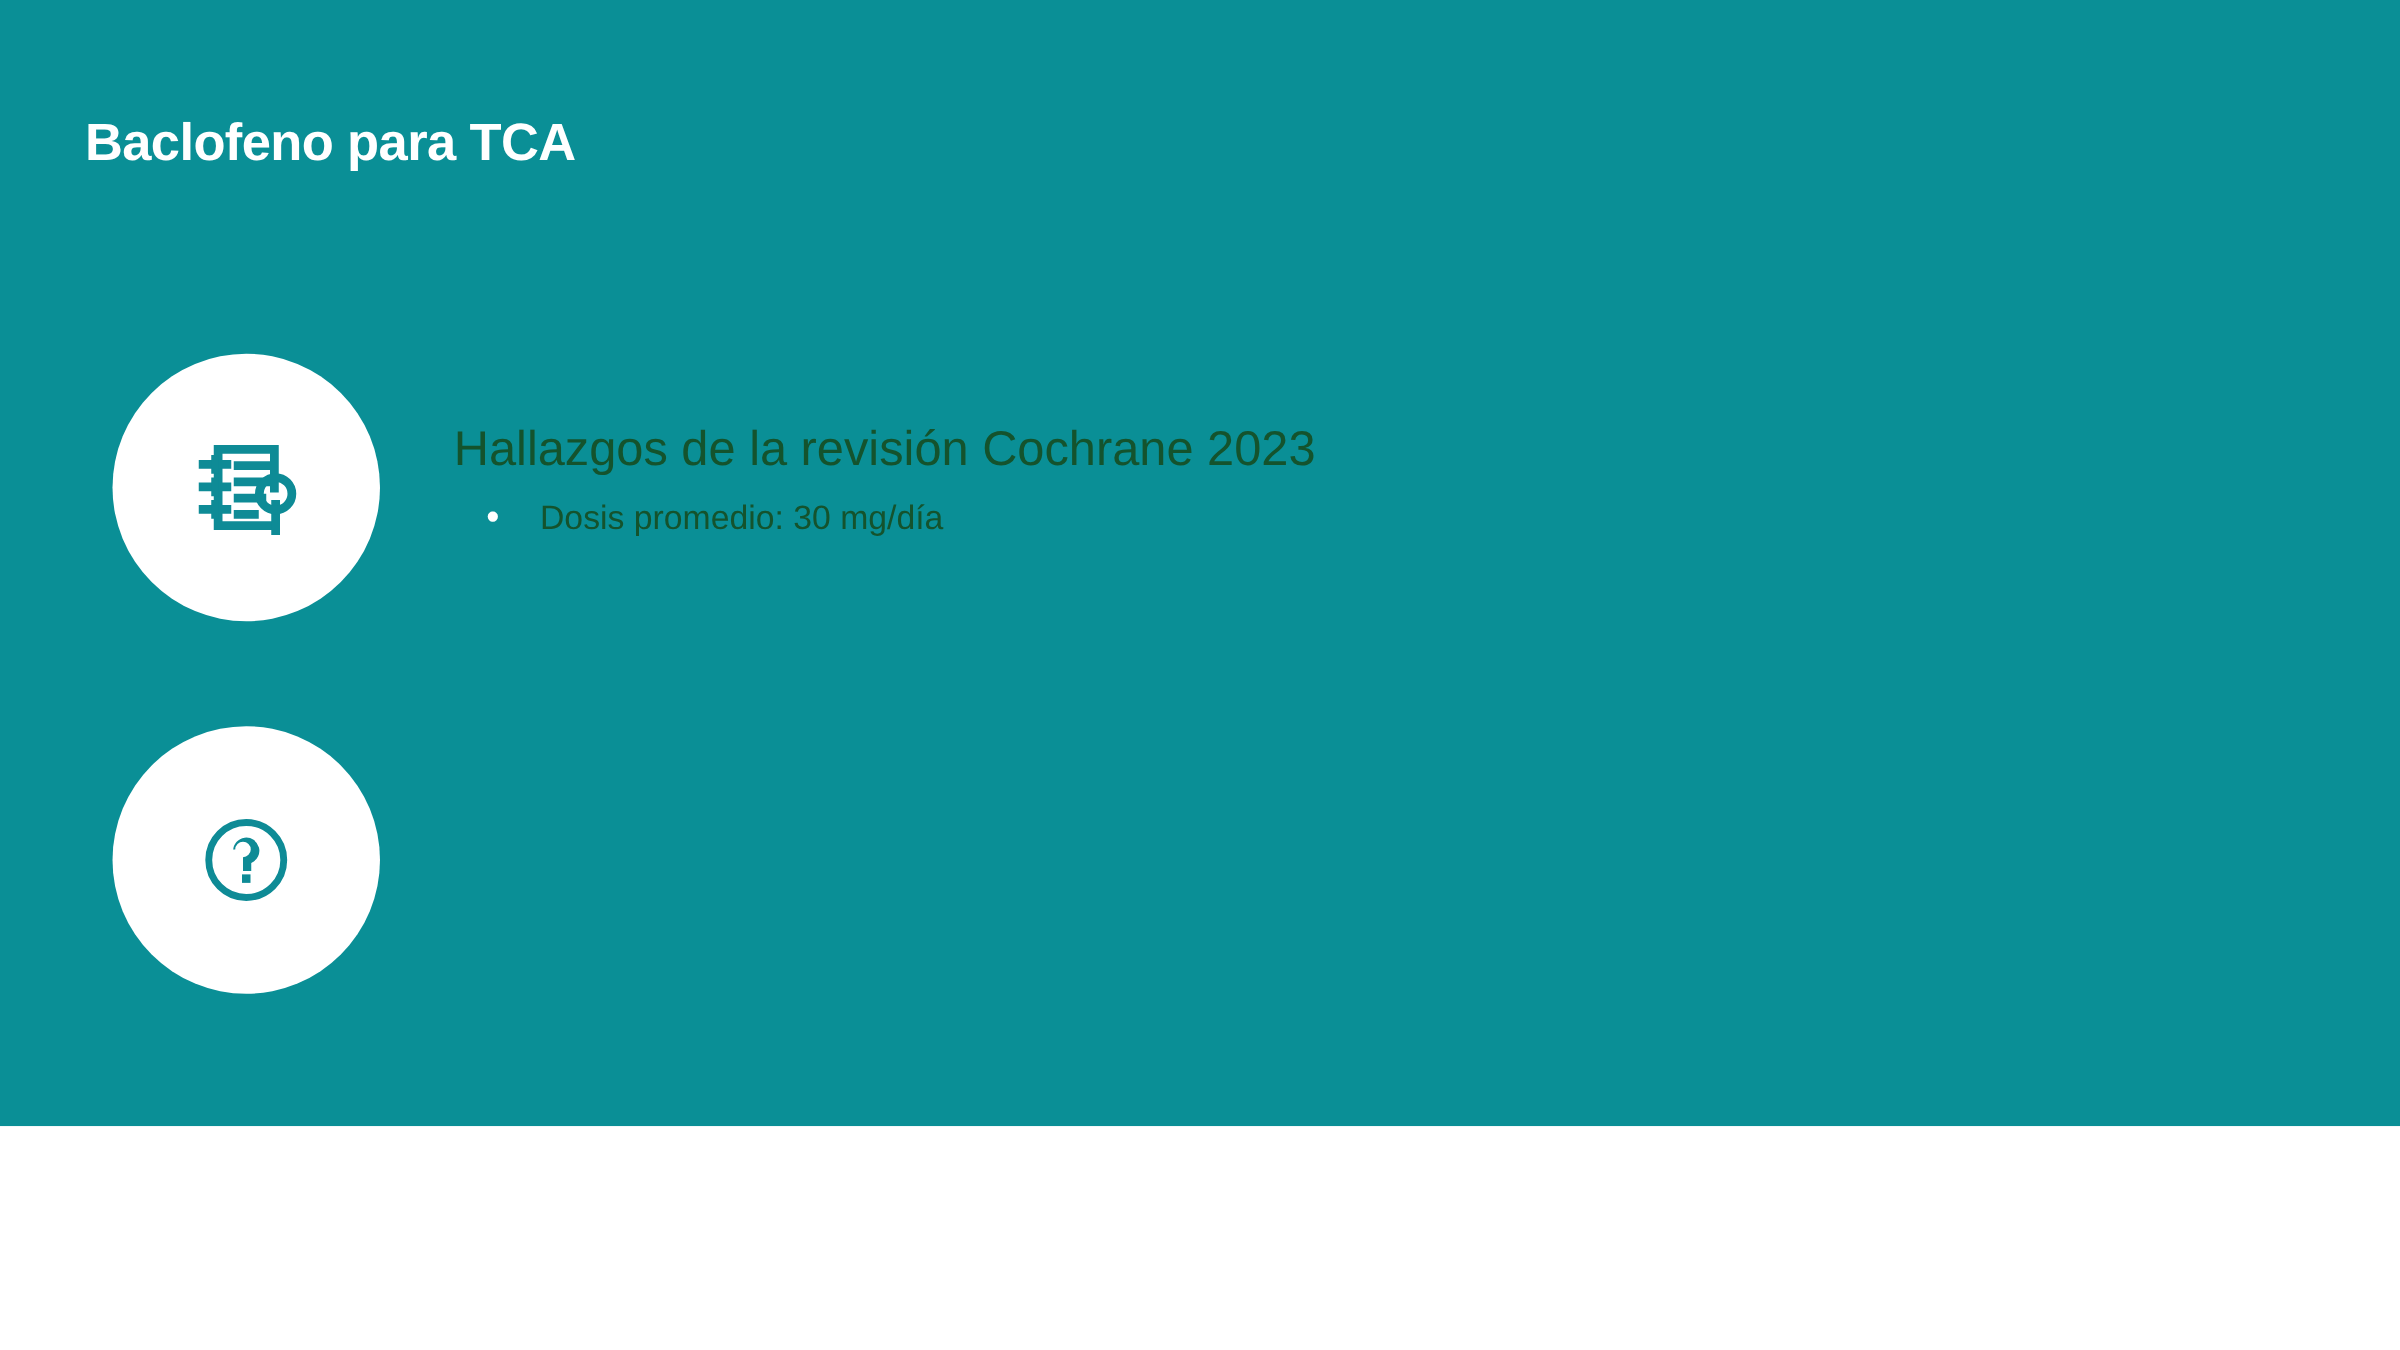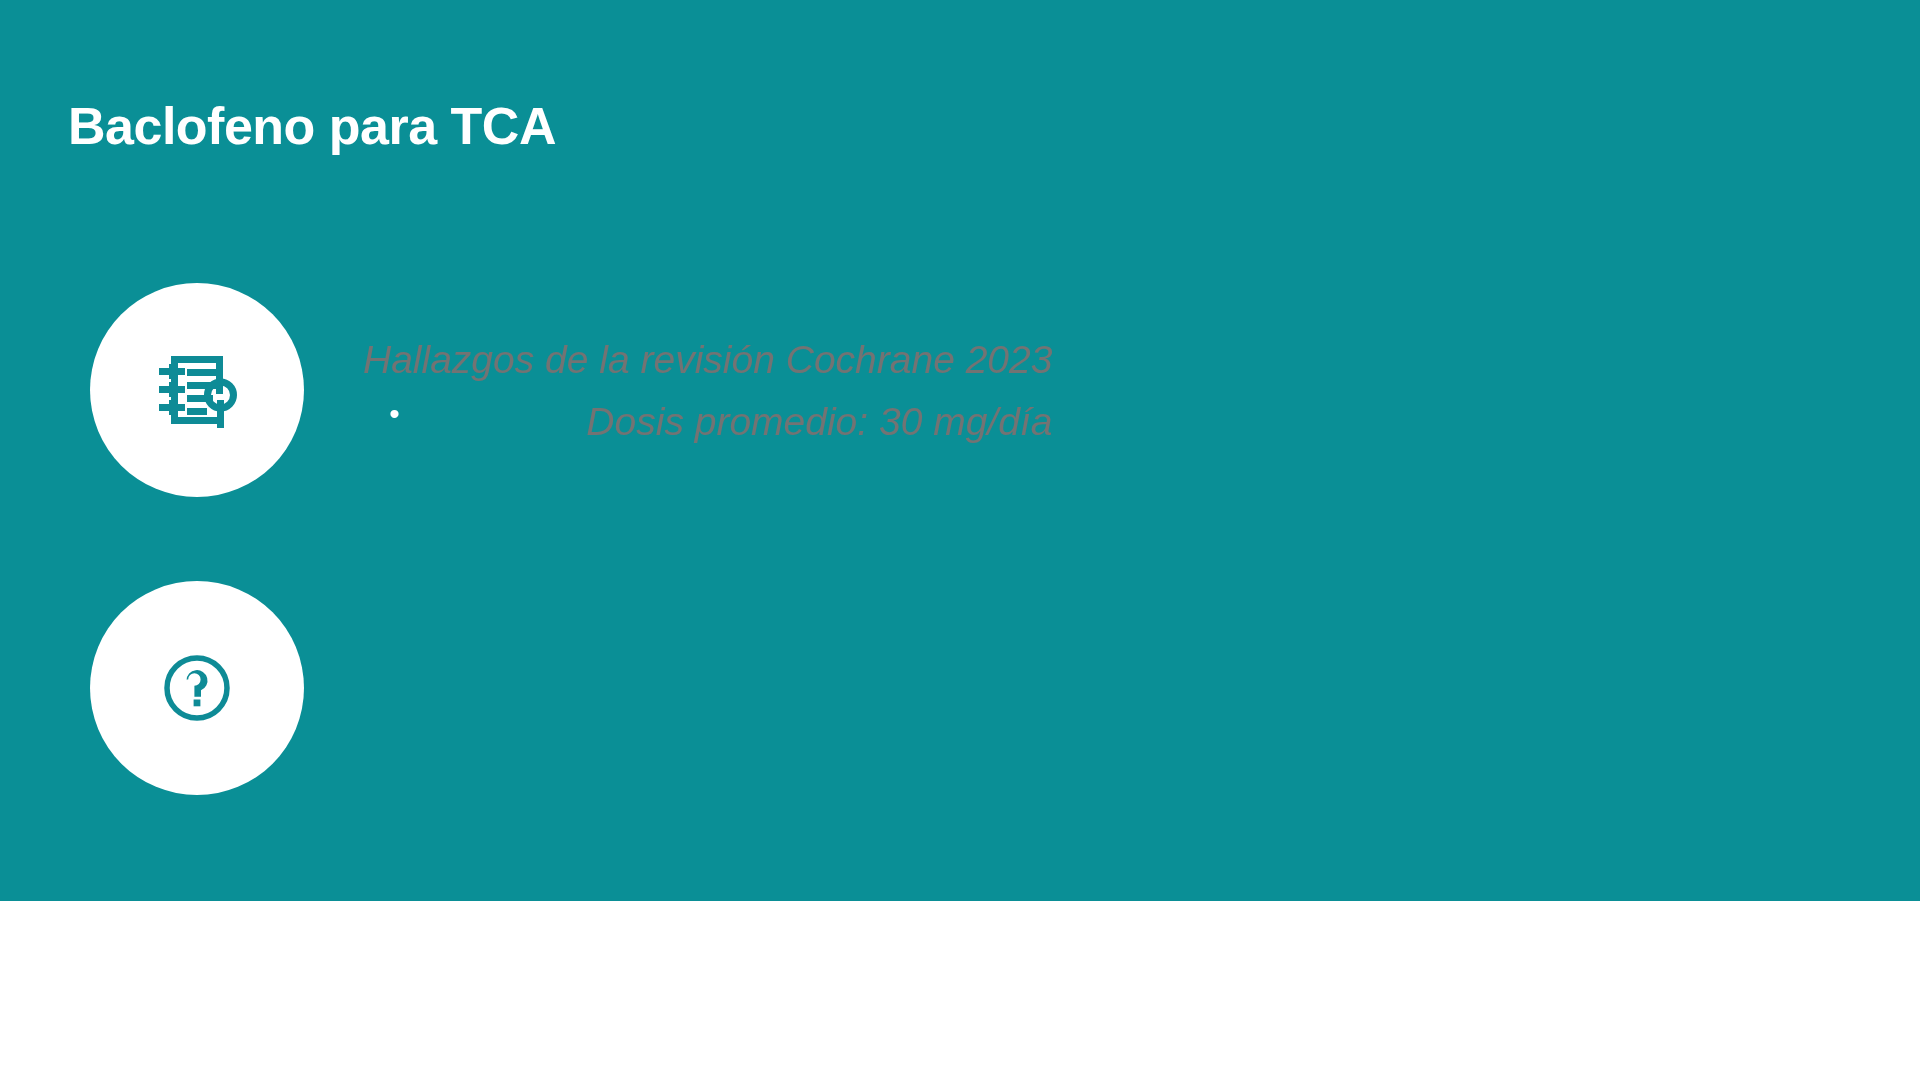"Baclofeno para TCA" #slide-title { font-size: 52px -> 42px }
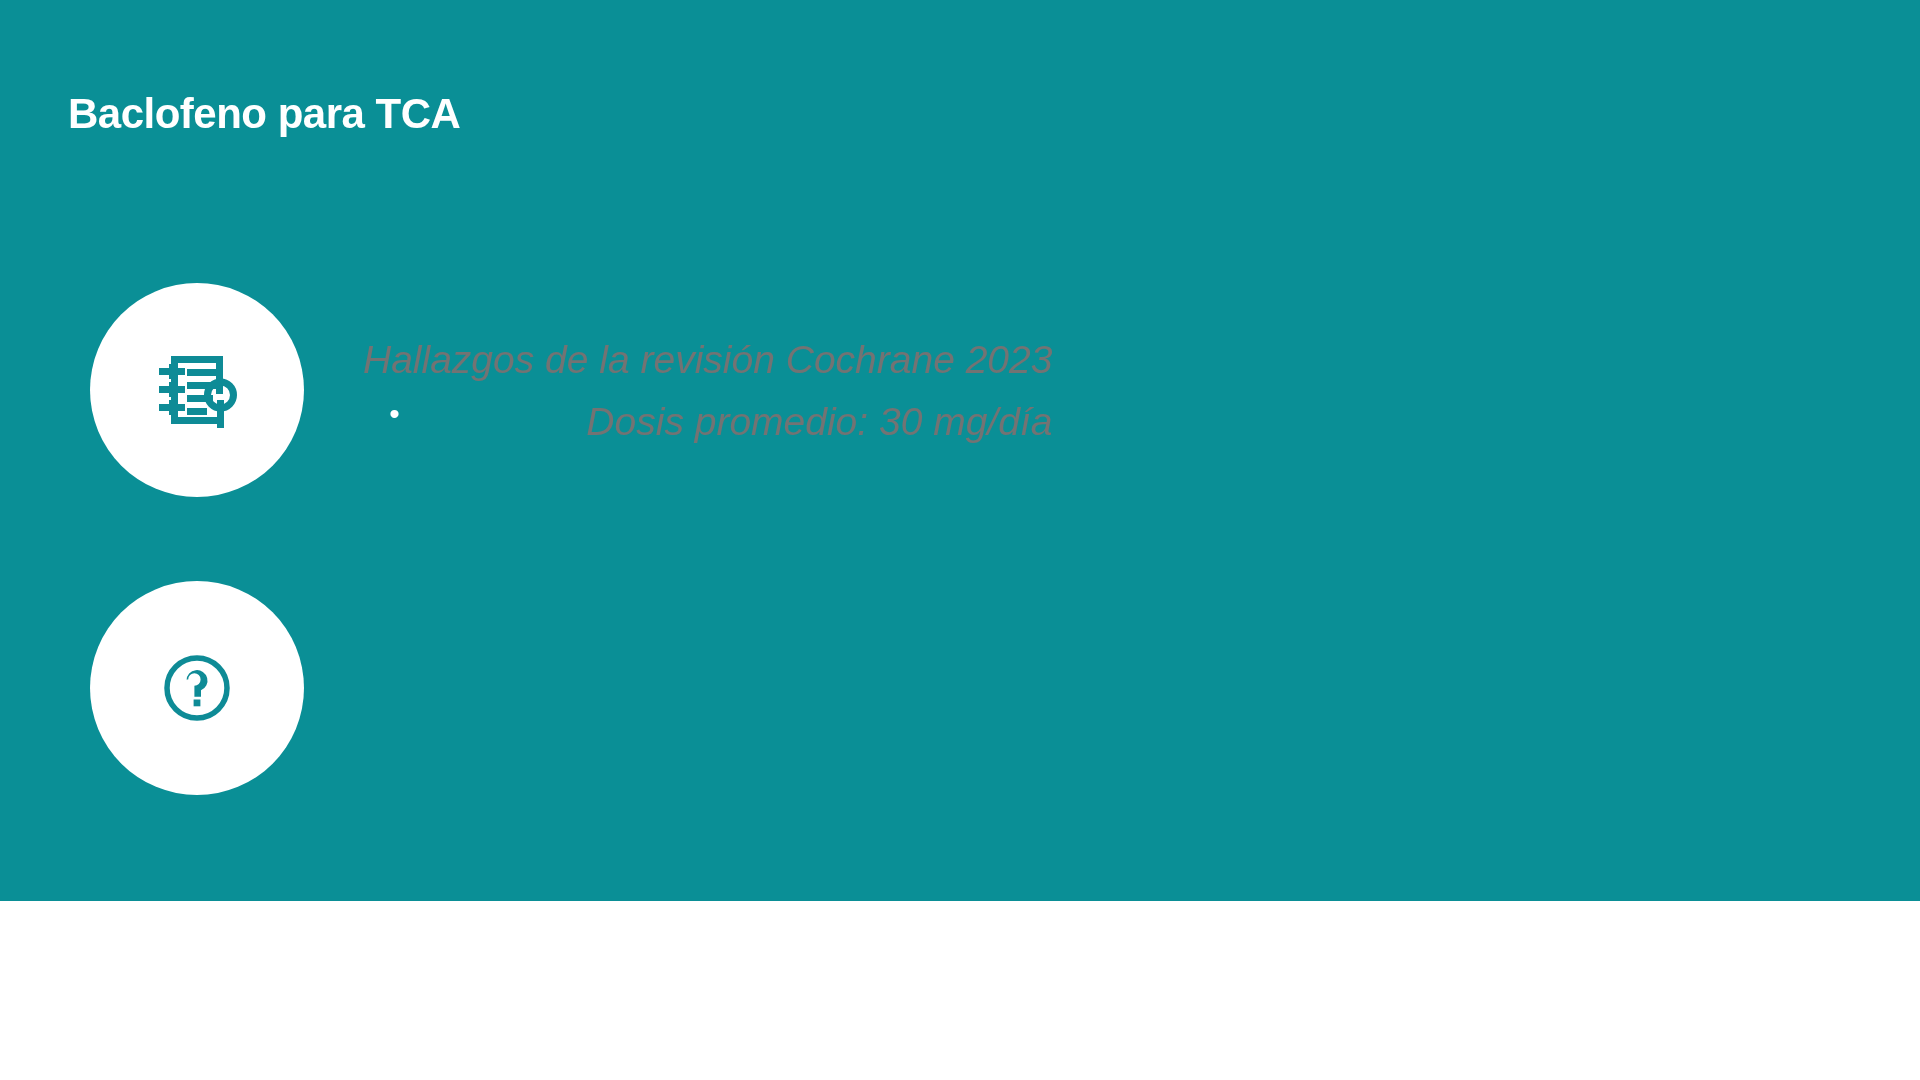"Hallazgos de la revisión Cochrane" .row-text { color: #737373 -> #14532d; font-style: italic -> none }
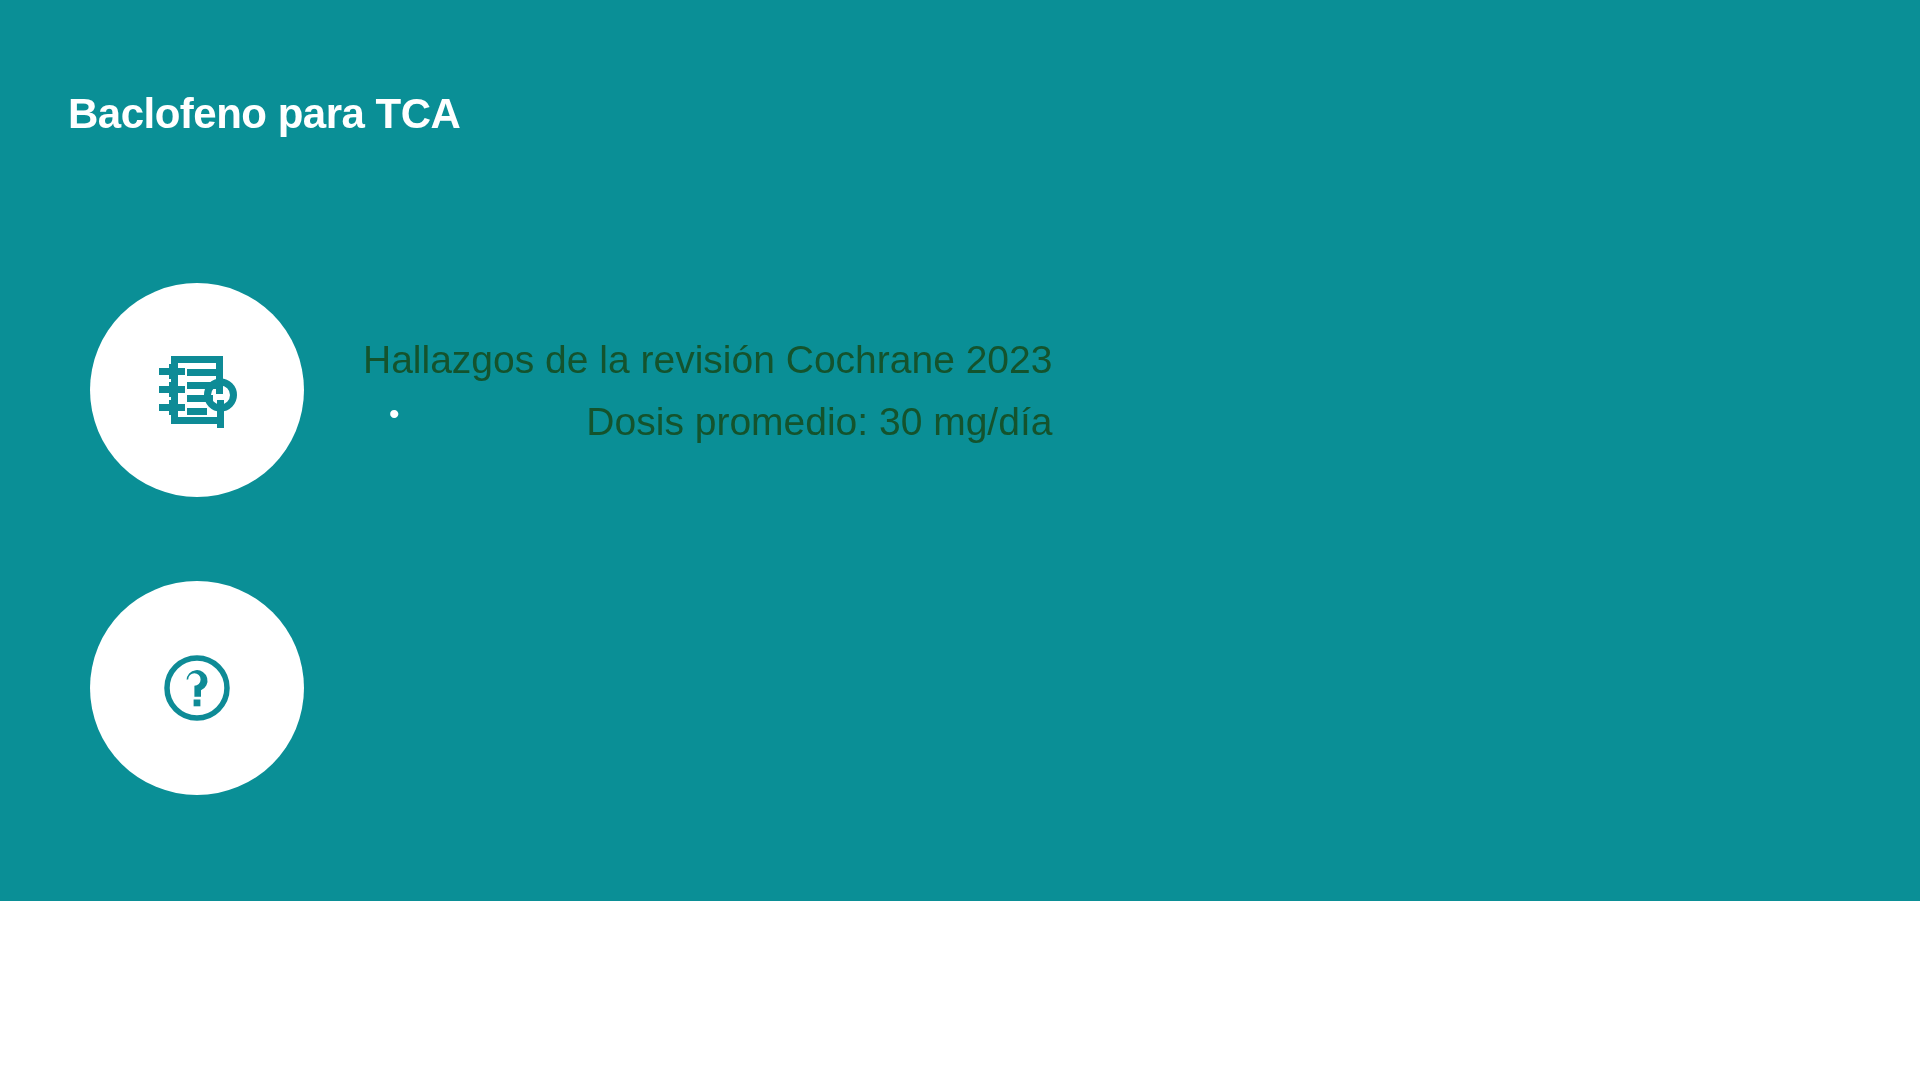"Dosis promedio: 30 mg/día" .bullet-list li { font-size: 39px -> 27px; text-align: right -> none }
